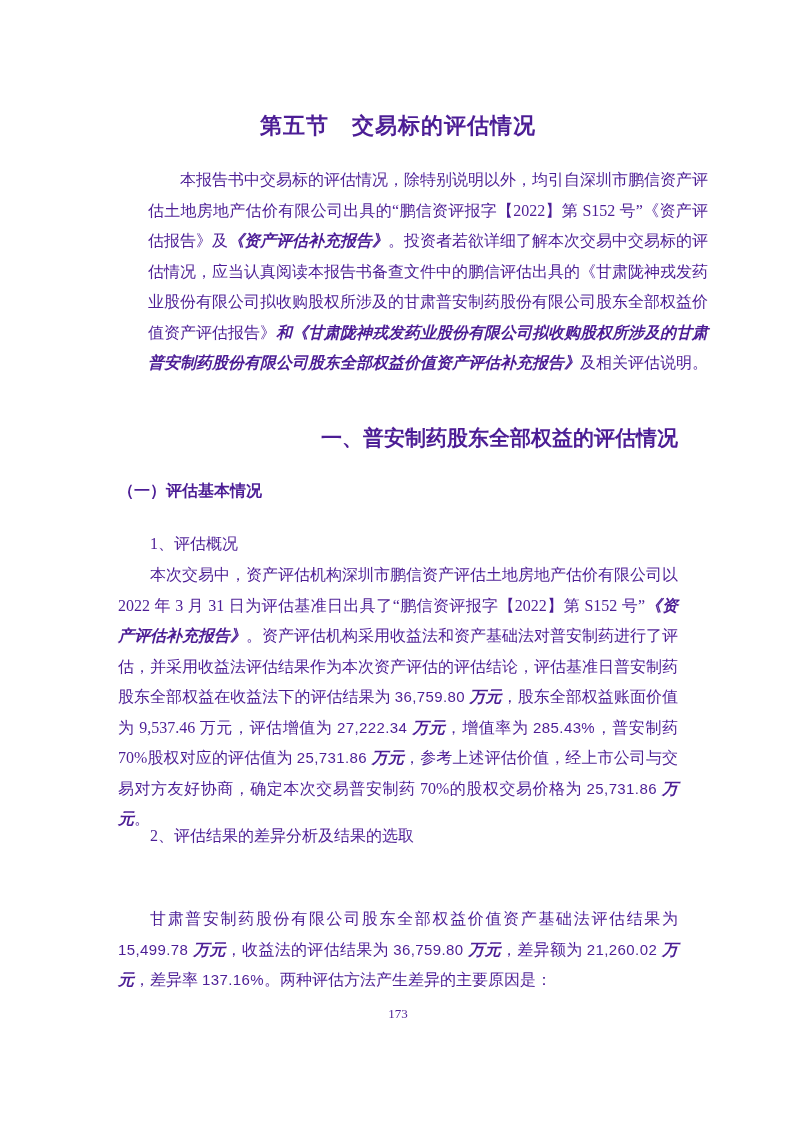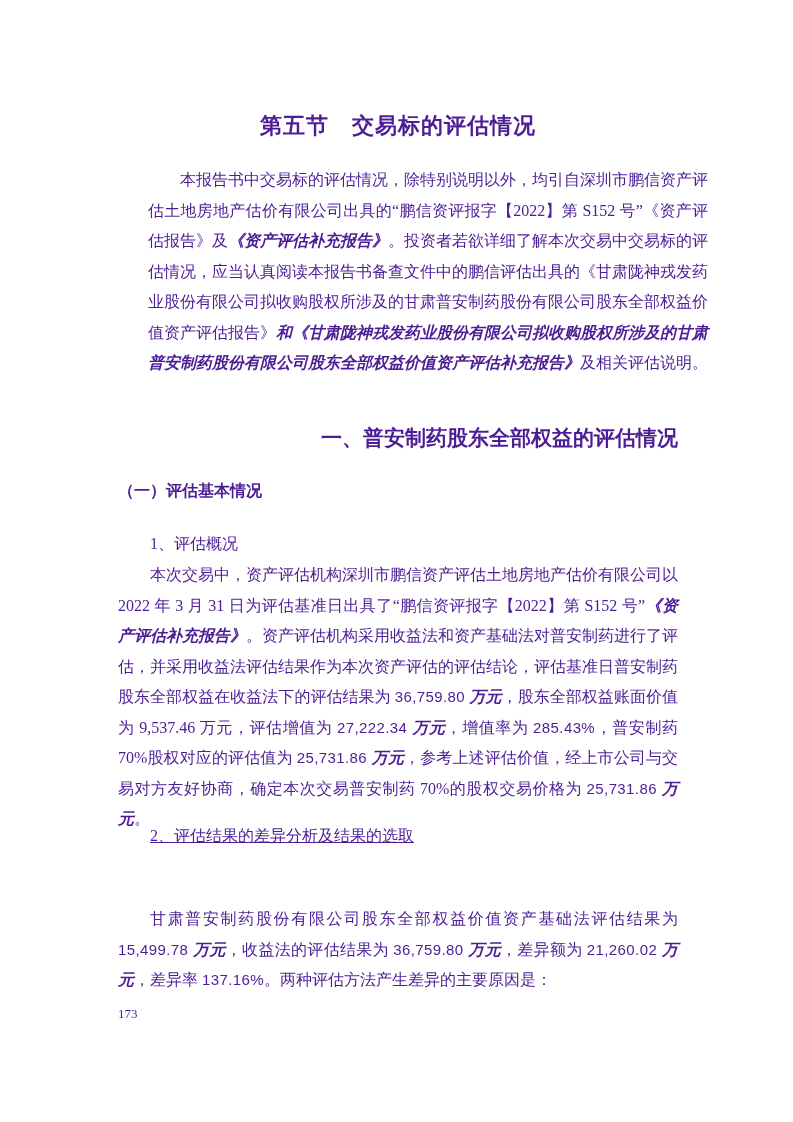"2、评估结果的差异分析及结果的选取" .h-item-2 { text-decoration: underline -> none }
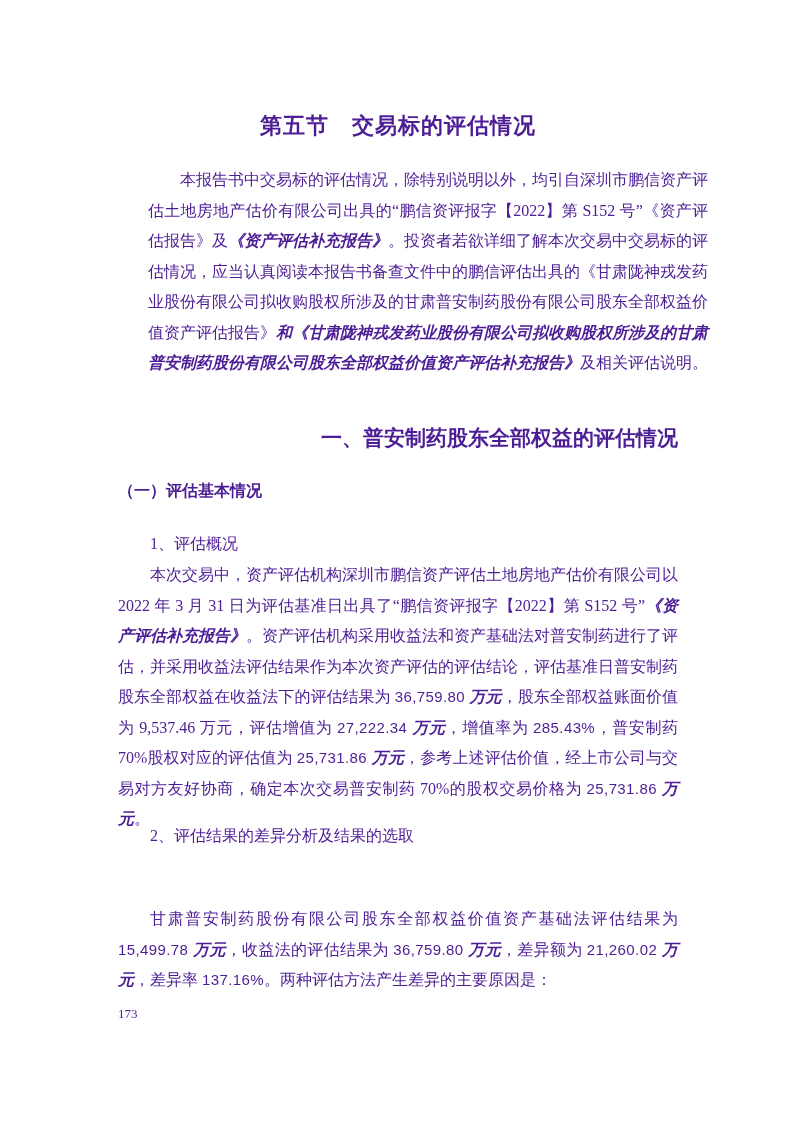"173" .page-num { text-align: left -> center }
